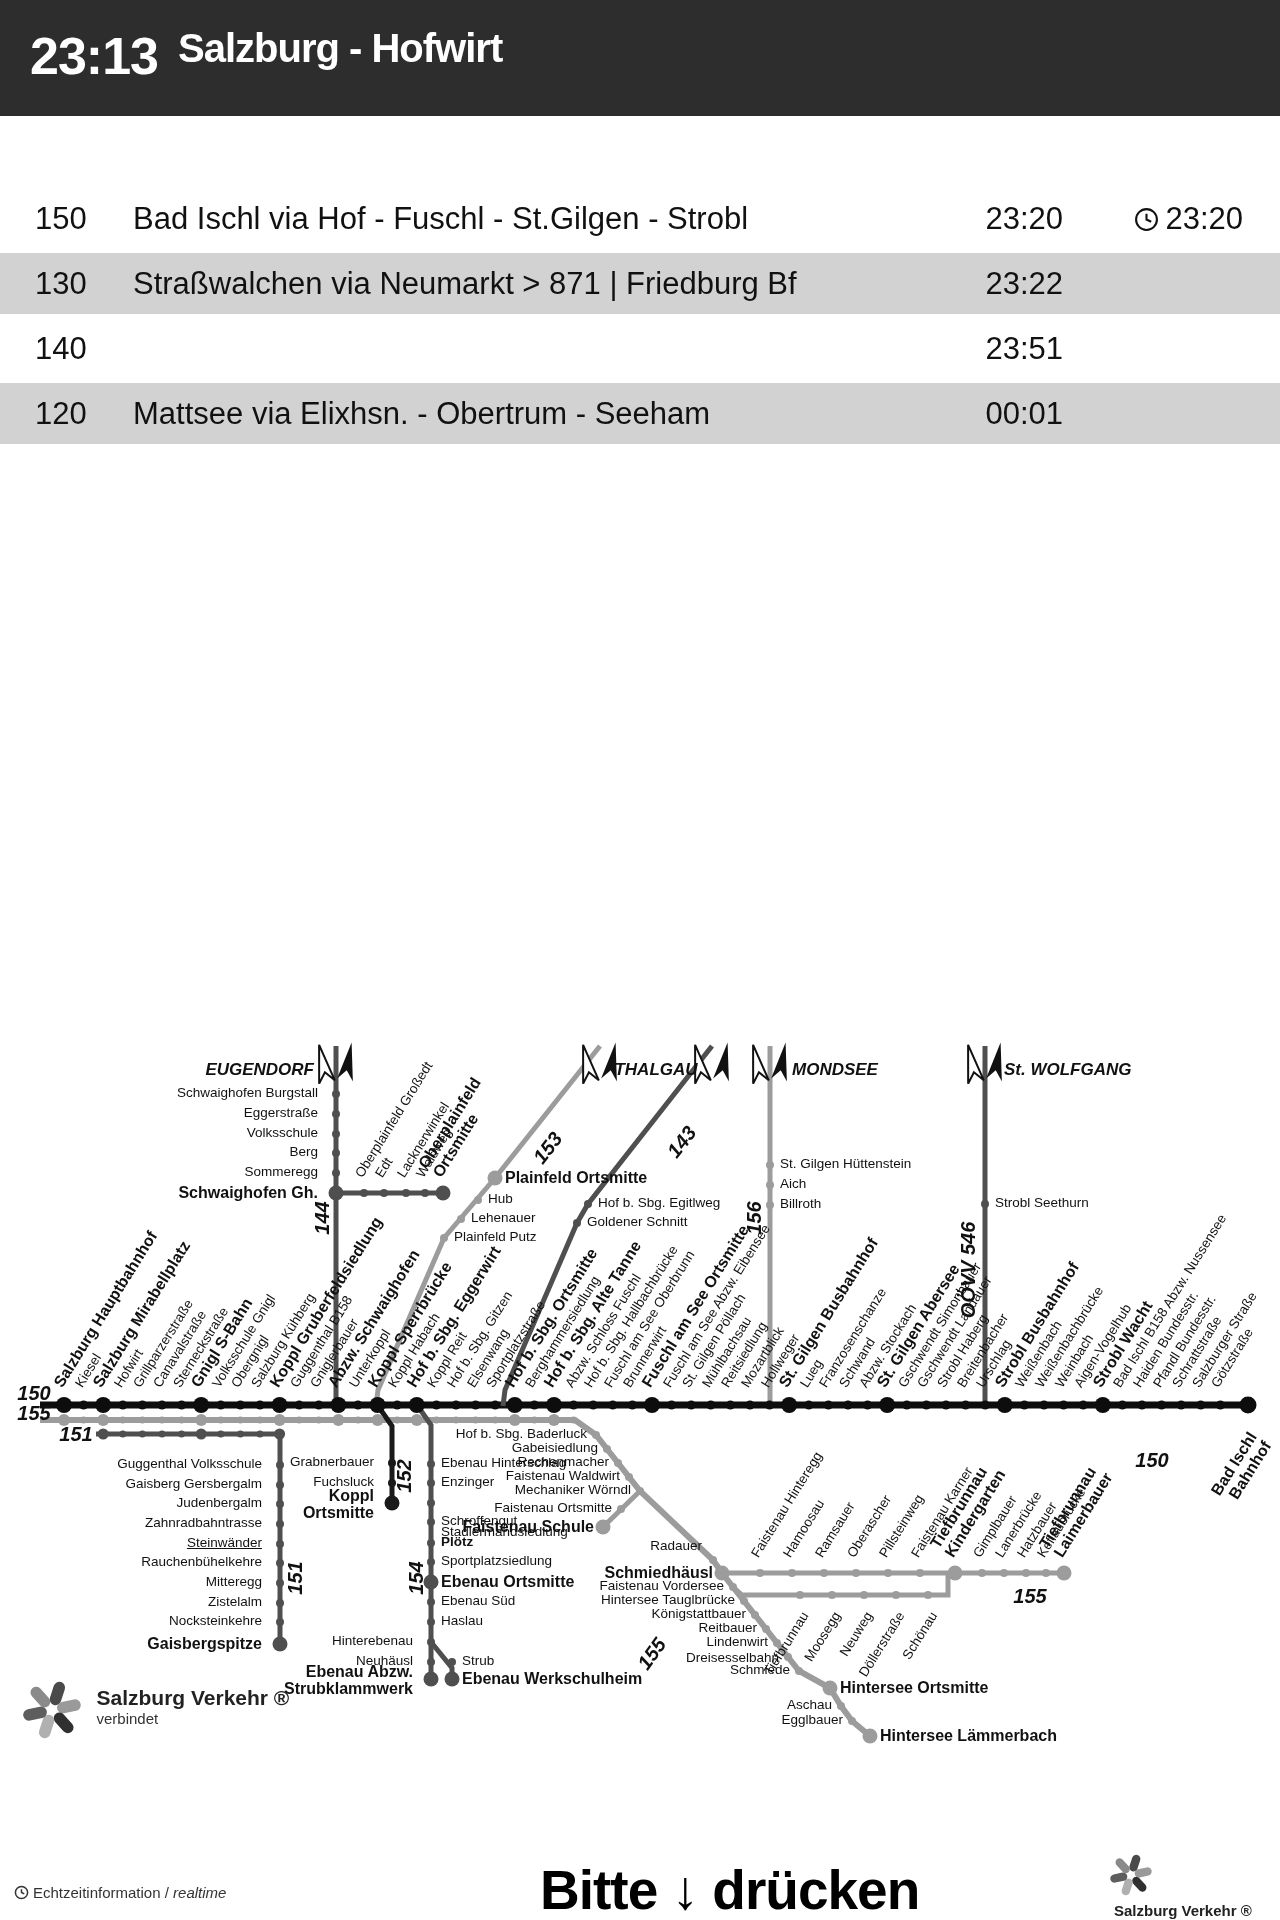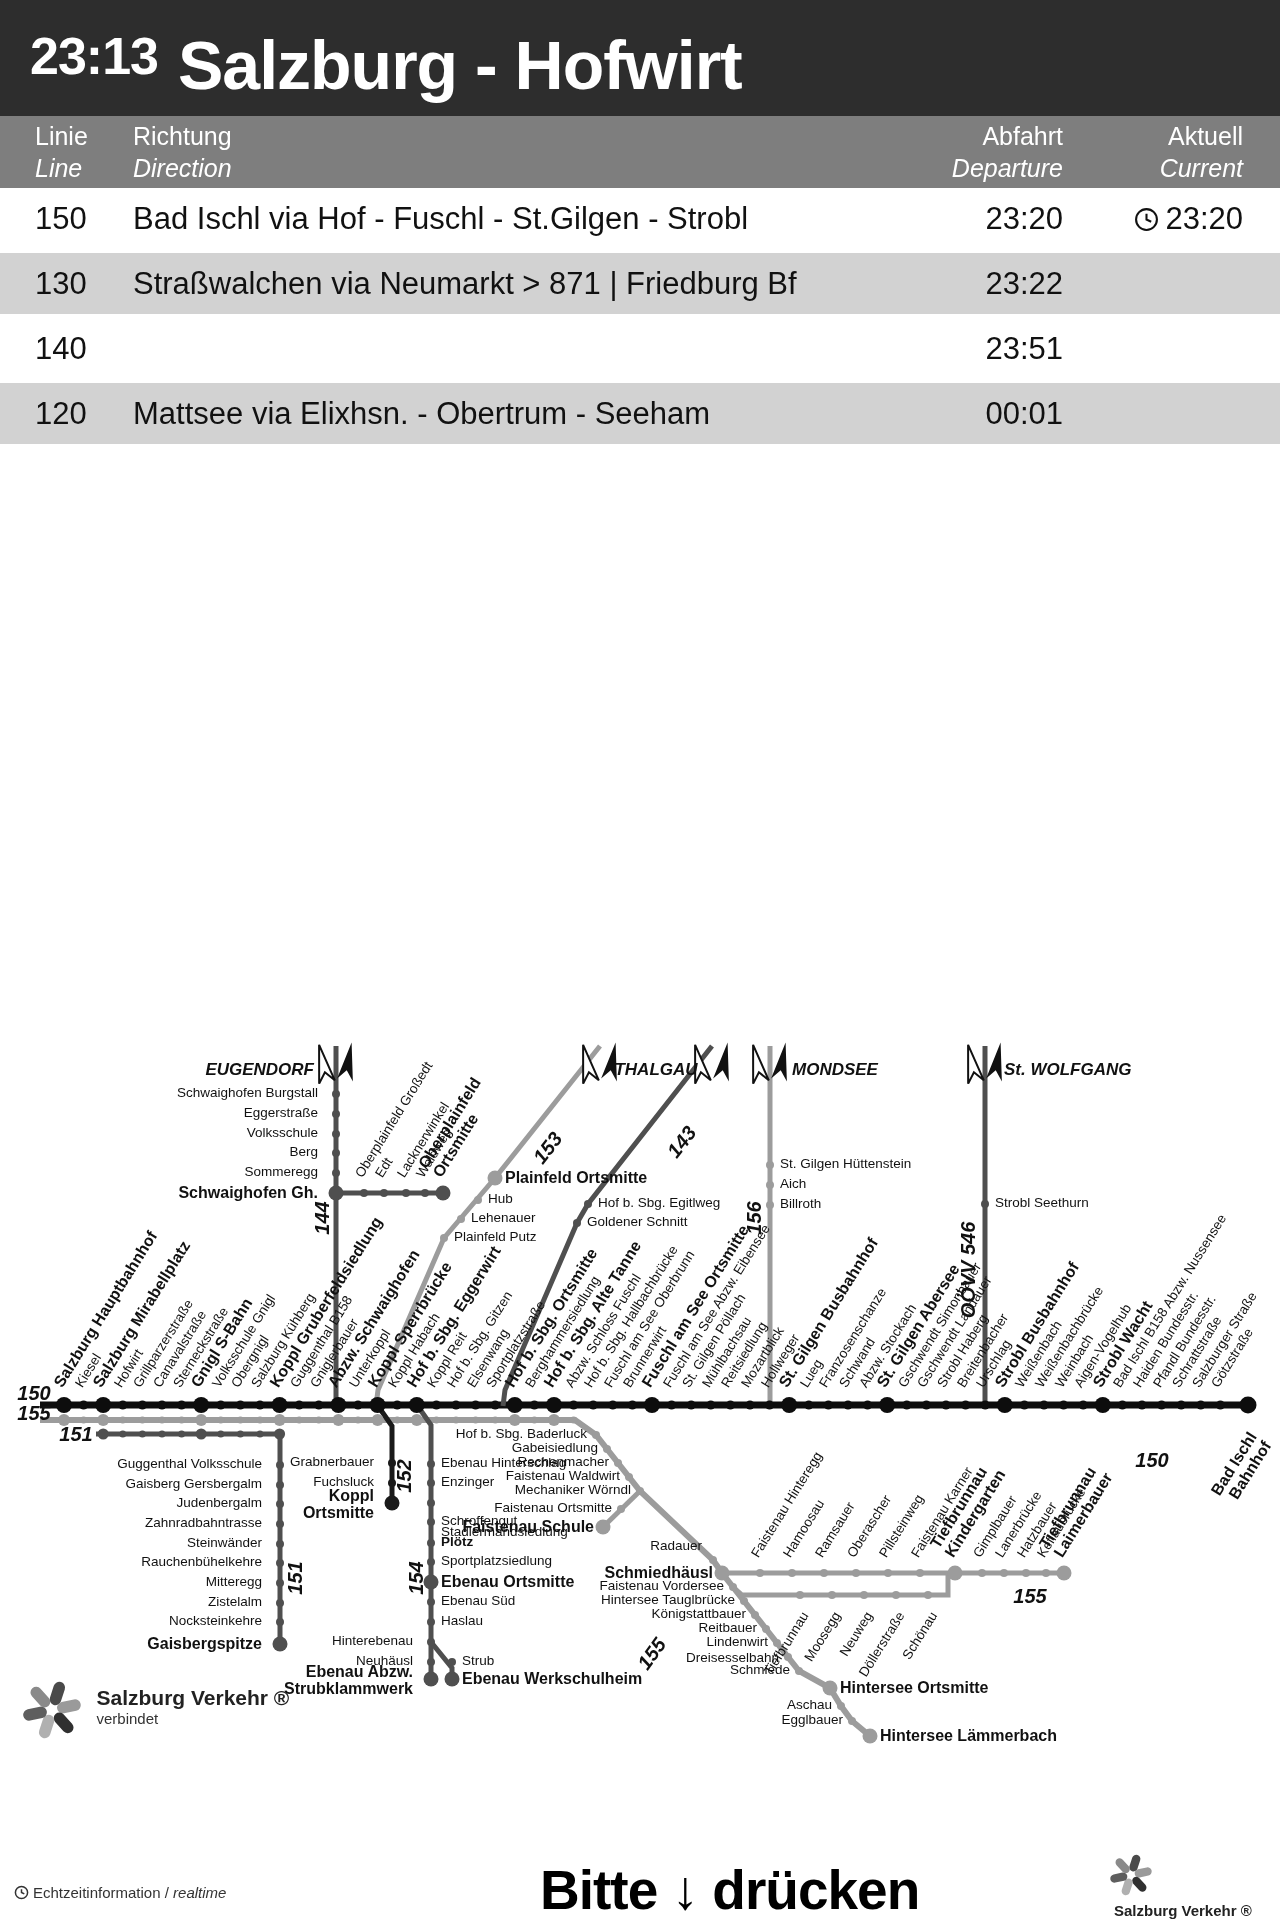"Salzburg - Hofwirt" #hdr .name { font-size: 68px -> 40px }
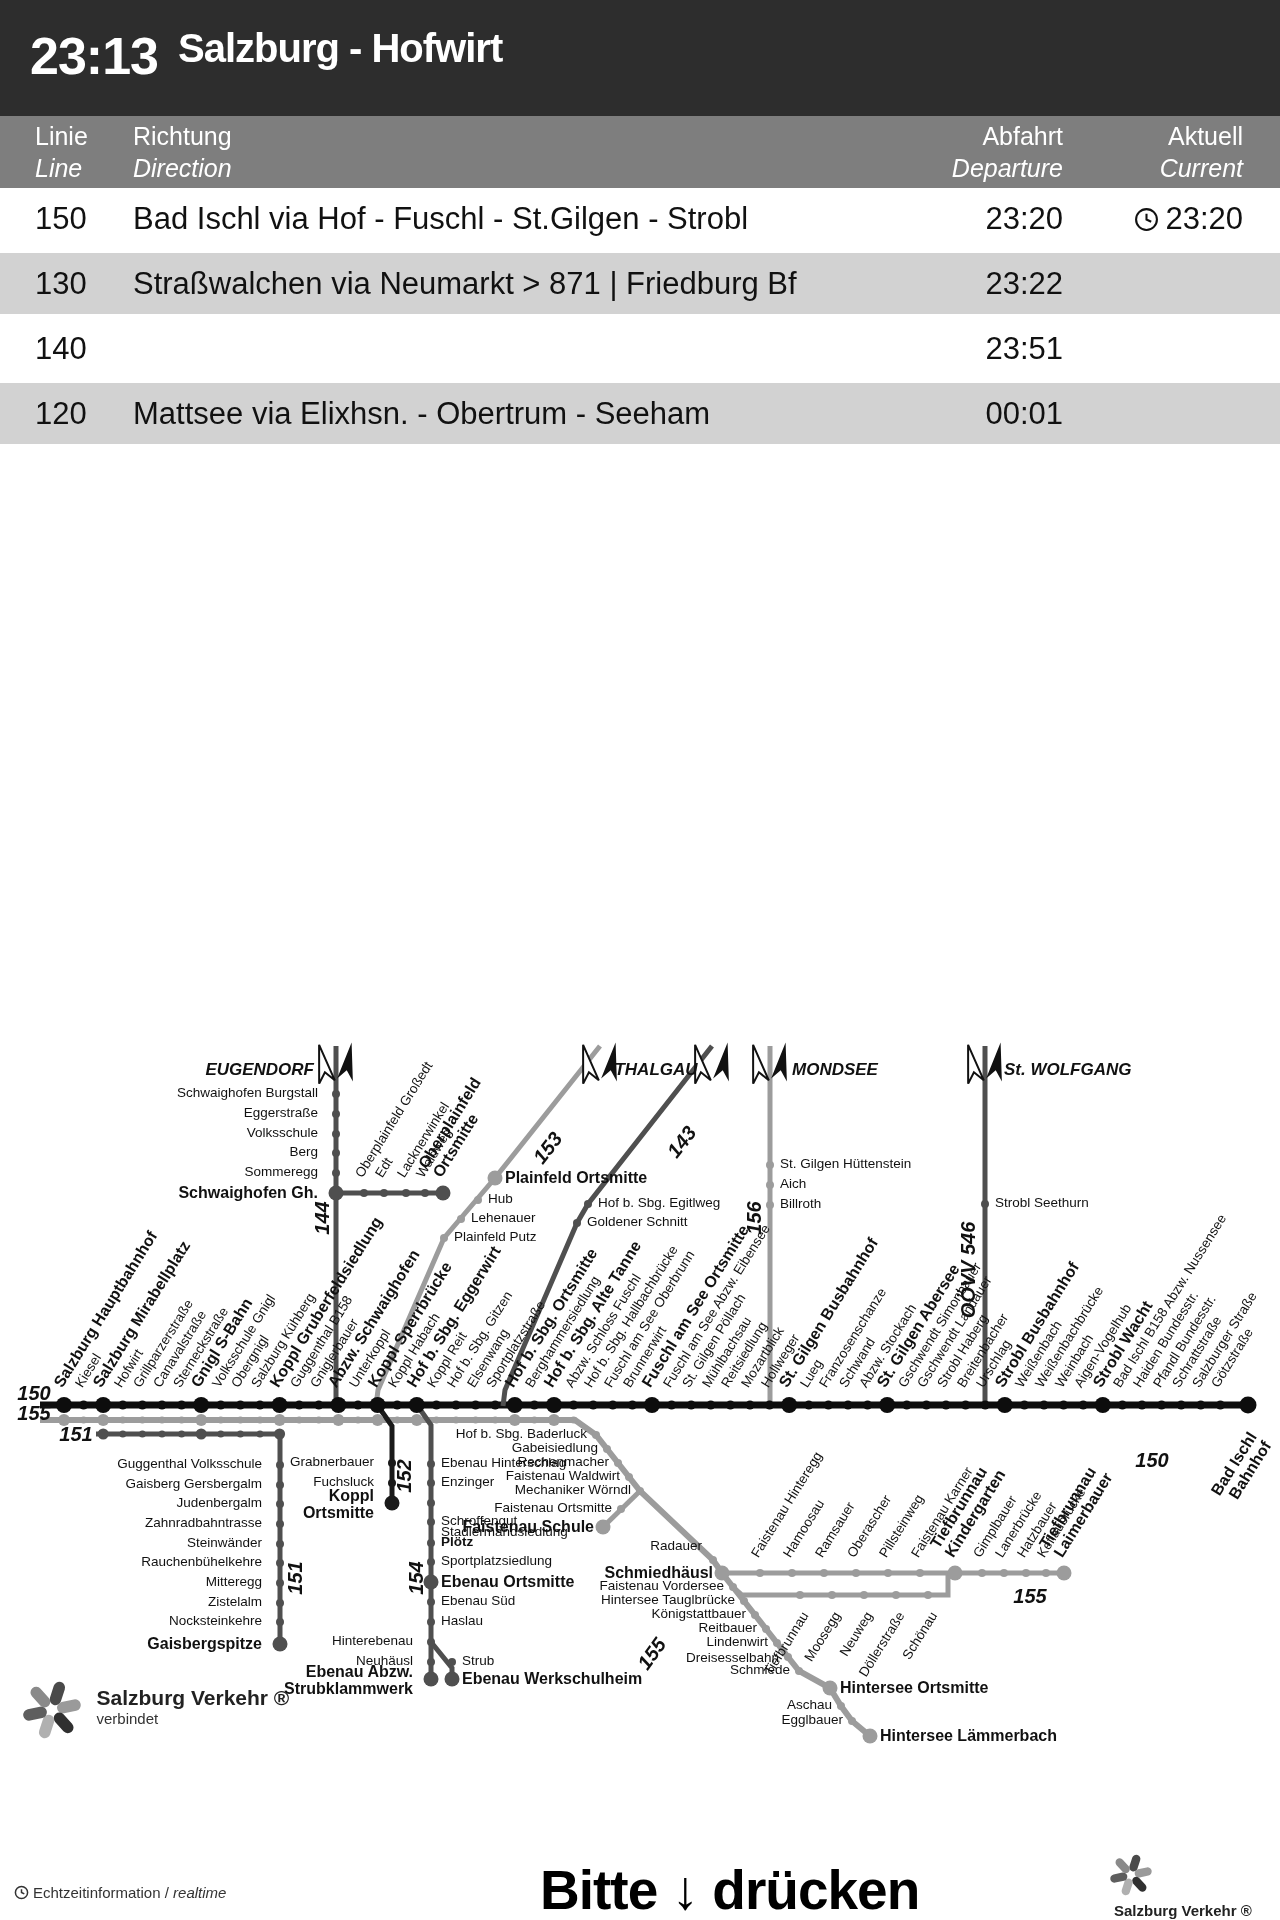"Linie" div { html: <div> <div>Linie</div> <div>Line</div> <div>Richtung</div> <div>Direction</div> <div>Abfahrt</div> <div>Departure</div> <div>Aktuell</div> <div>Current</div> </div> -> none }
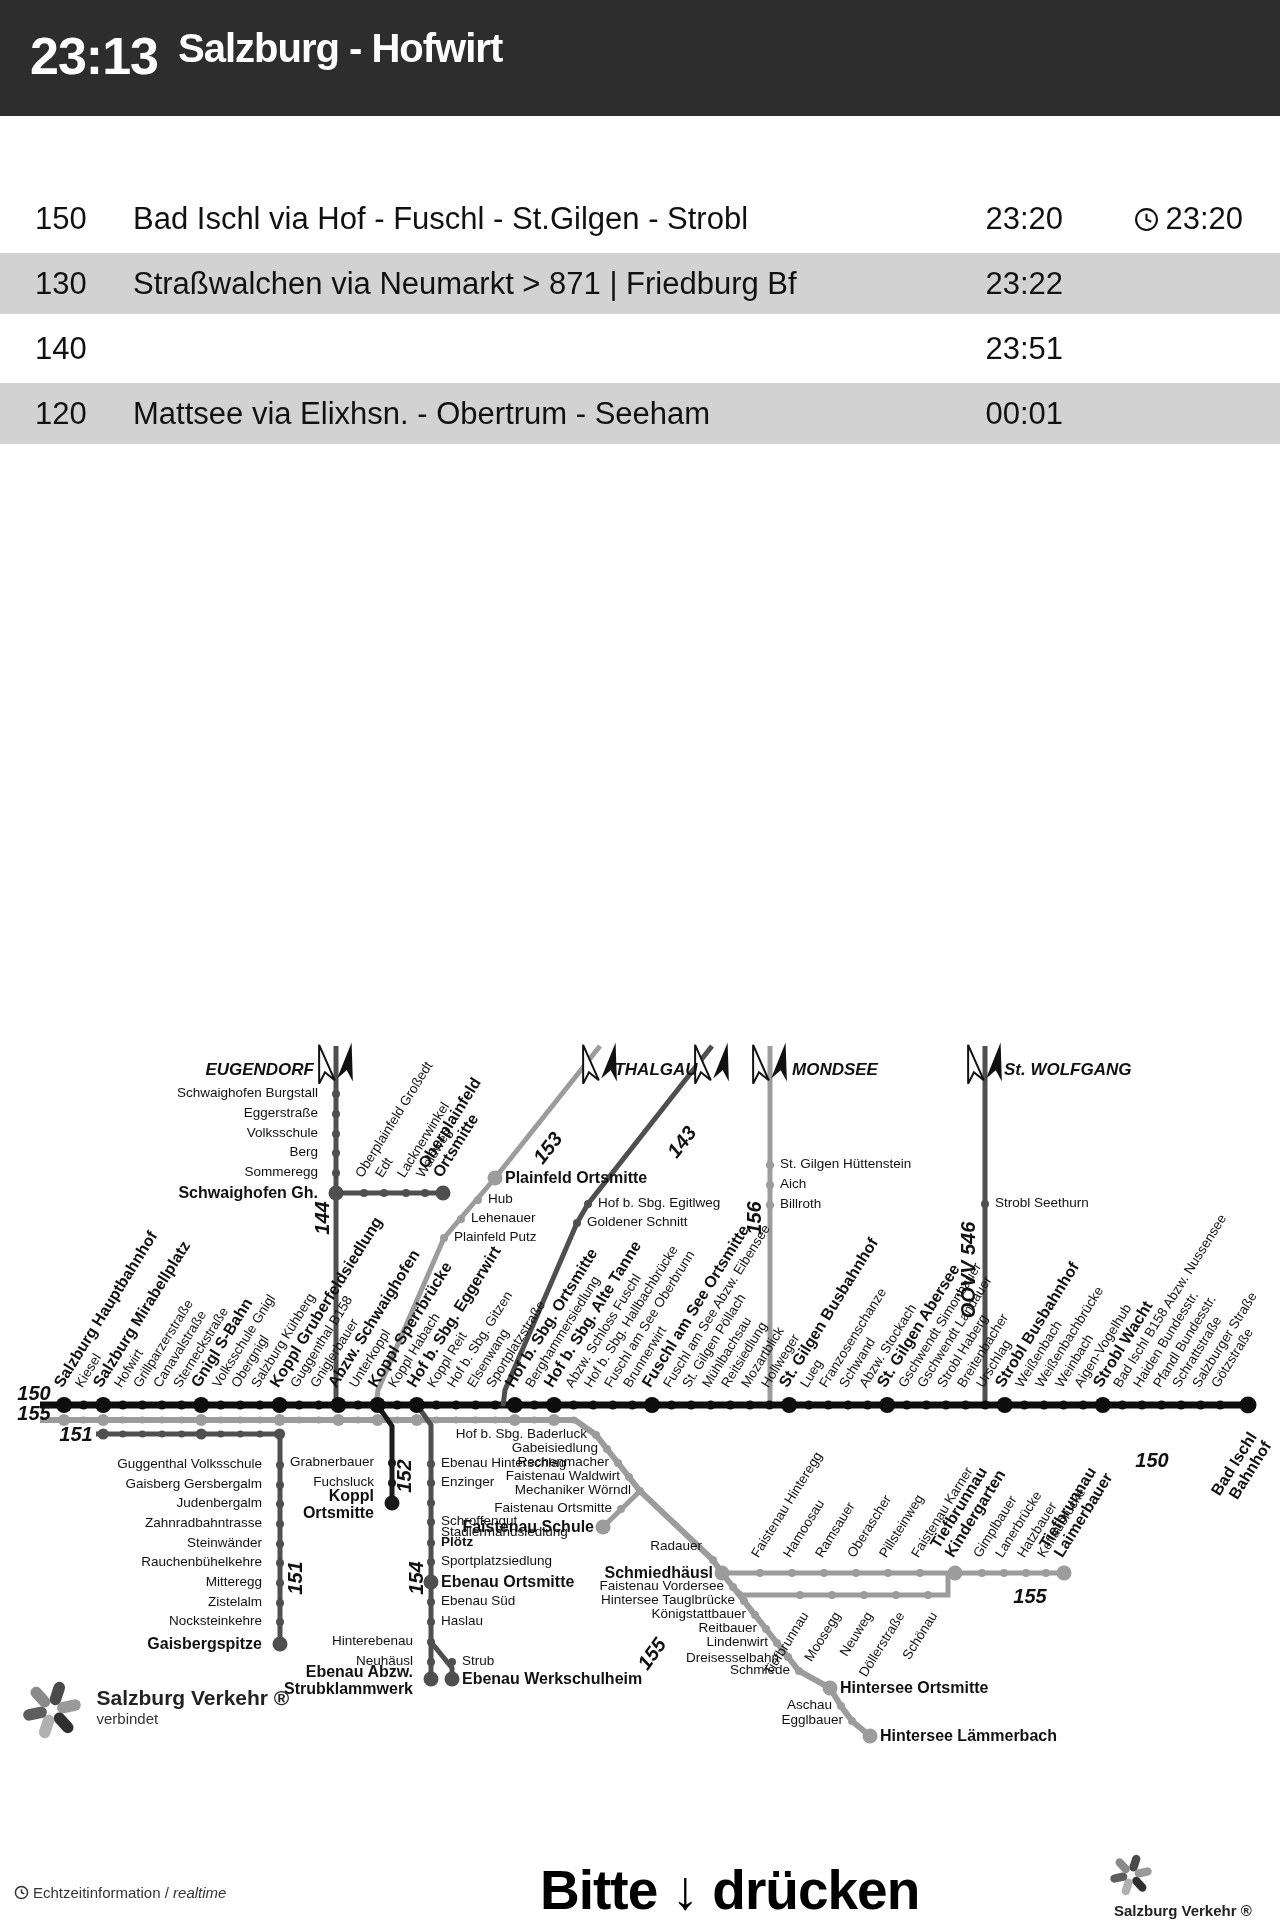"Steinwänder" div.lbl { text-decoration: none -> underline }
